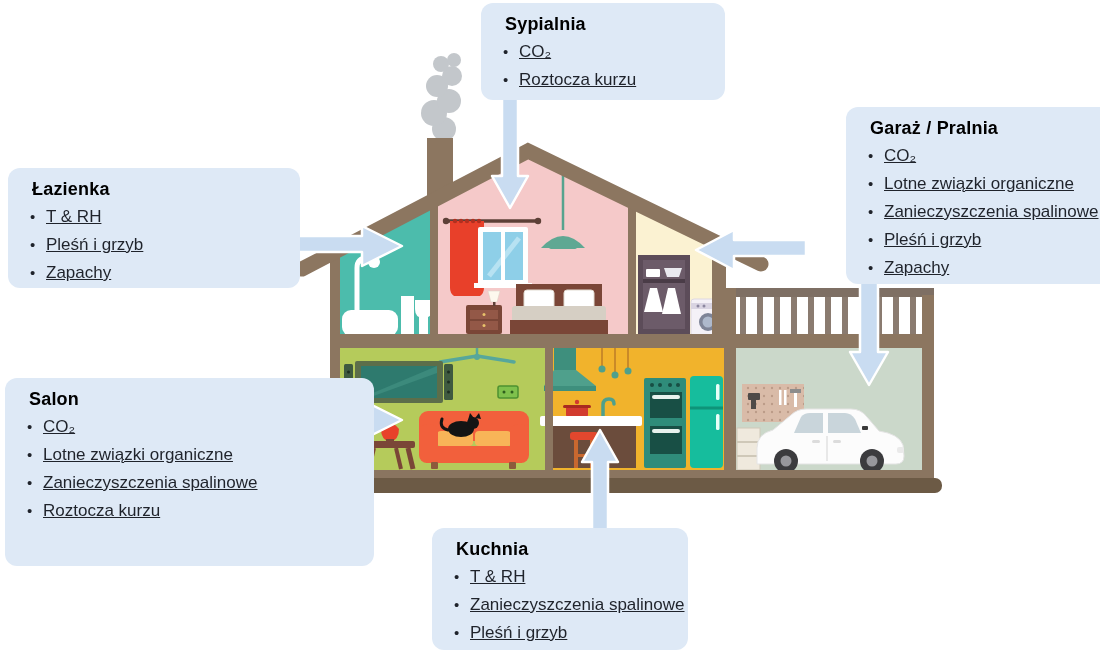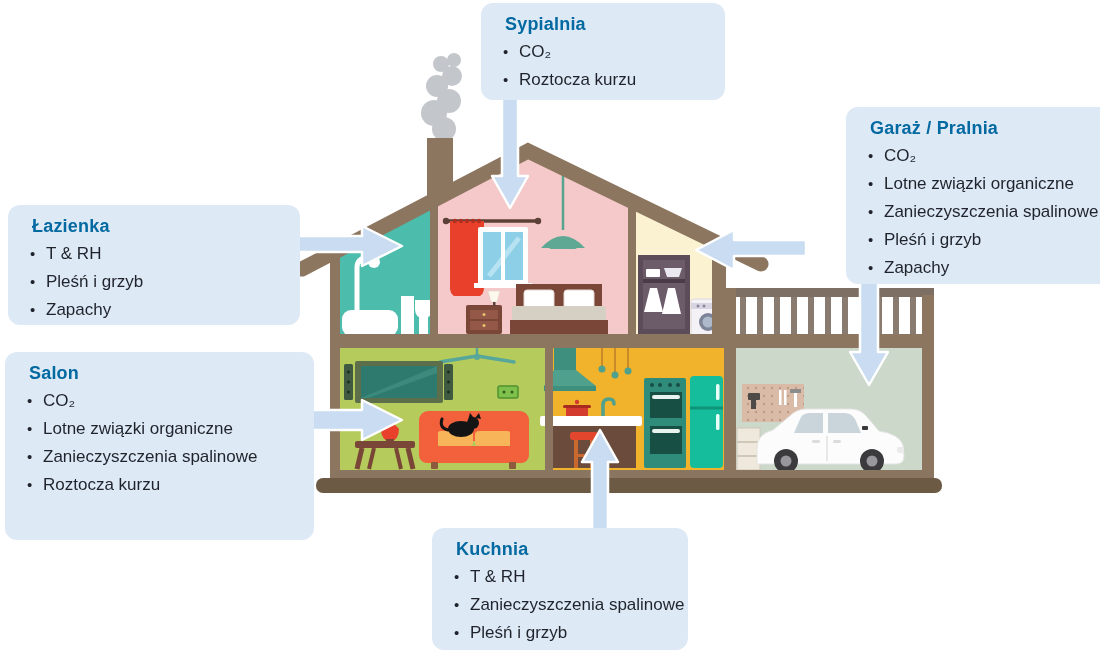"Sypialnia" .callout-title { color: #0369a1 -> #000000 }
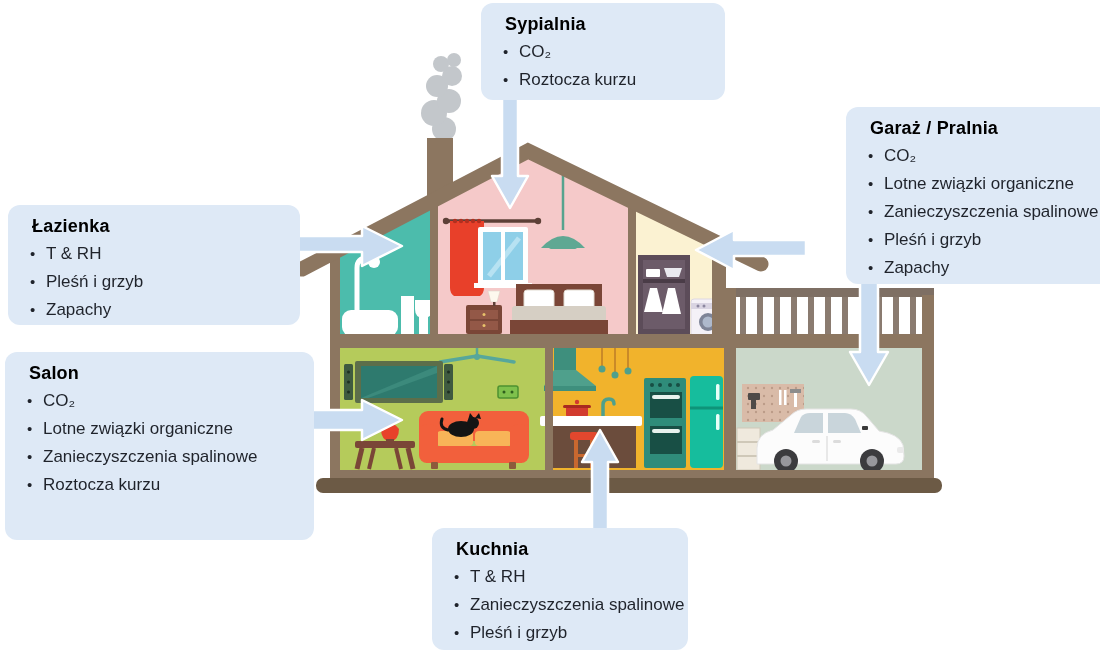"CO₂" .callout-list li { text-decoration: none -> underline }
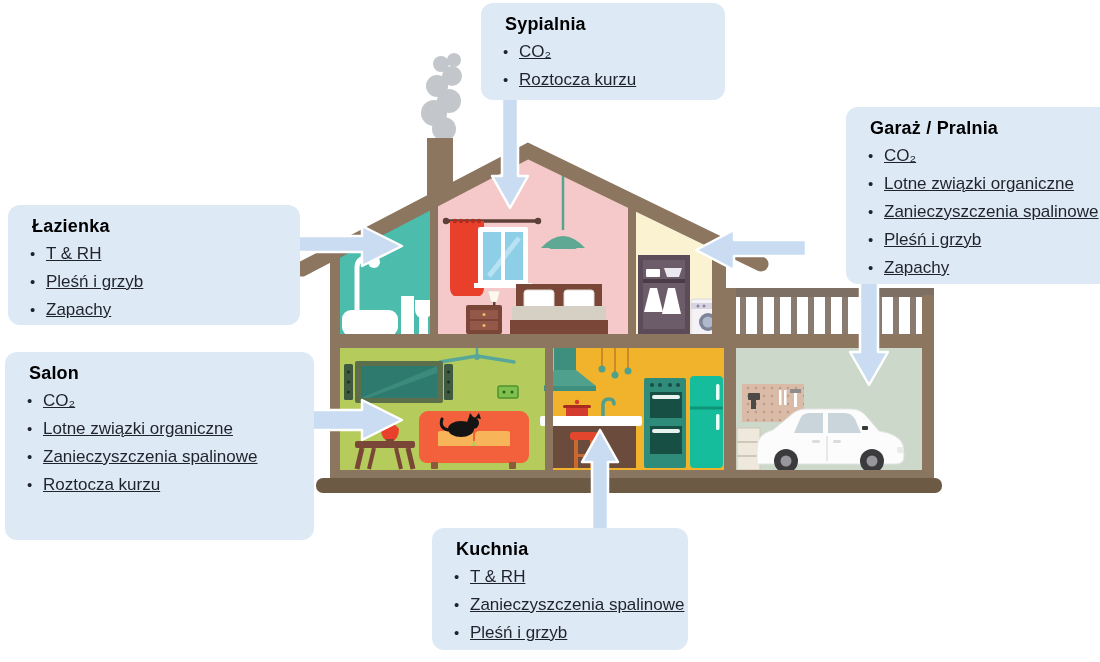"Łazienka" #box-lazienka { margin-top: 37px -> none }
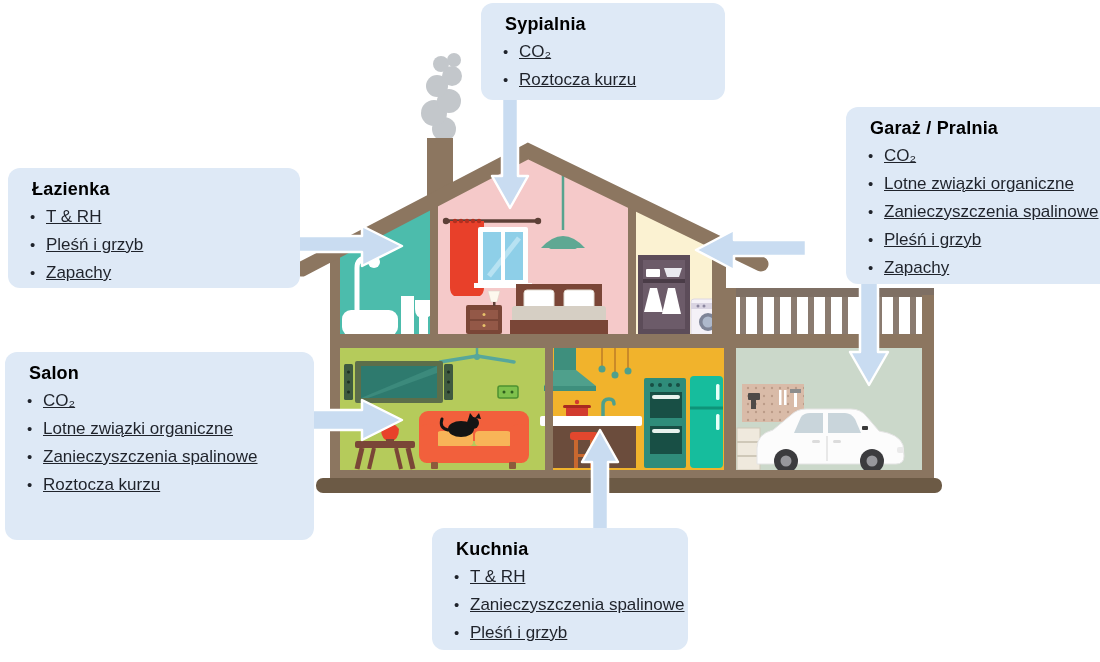"Salon" #box-salon { top: 352px -> 378px; width: 309px -> 369px }
